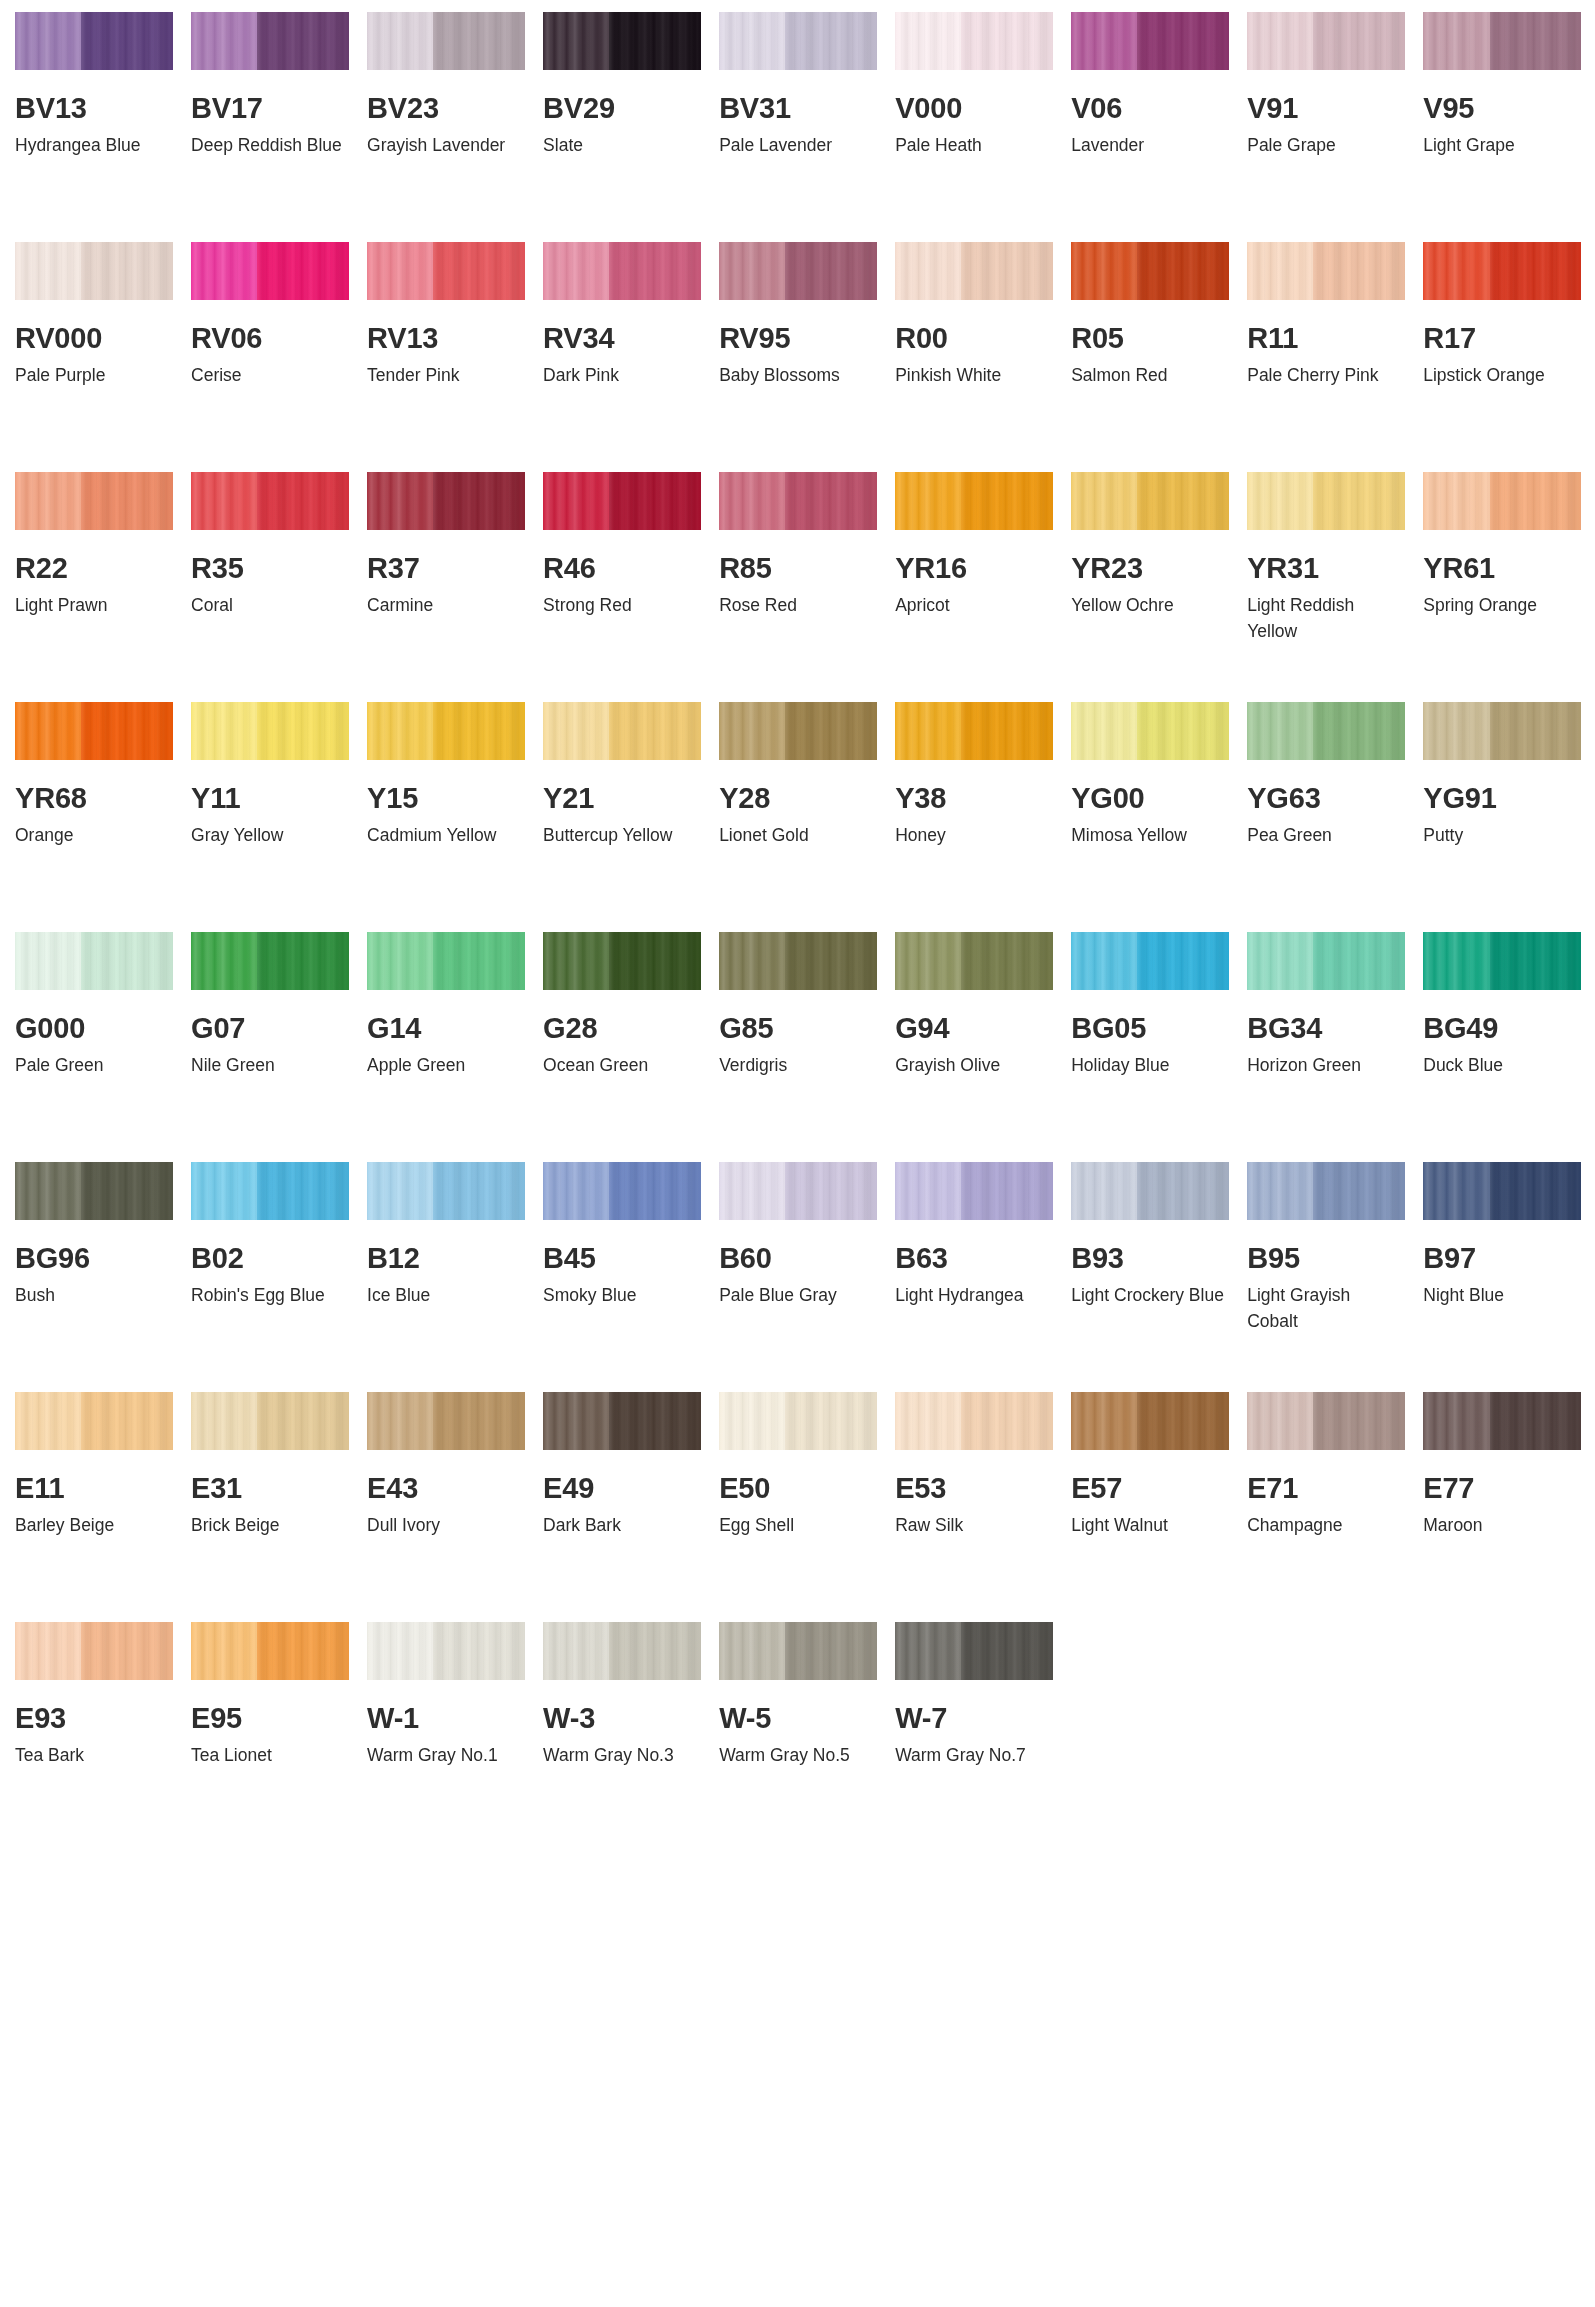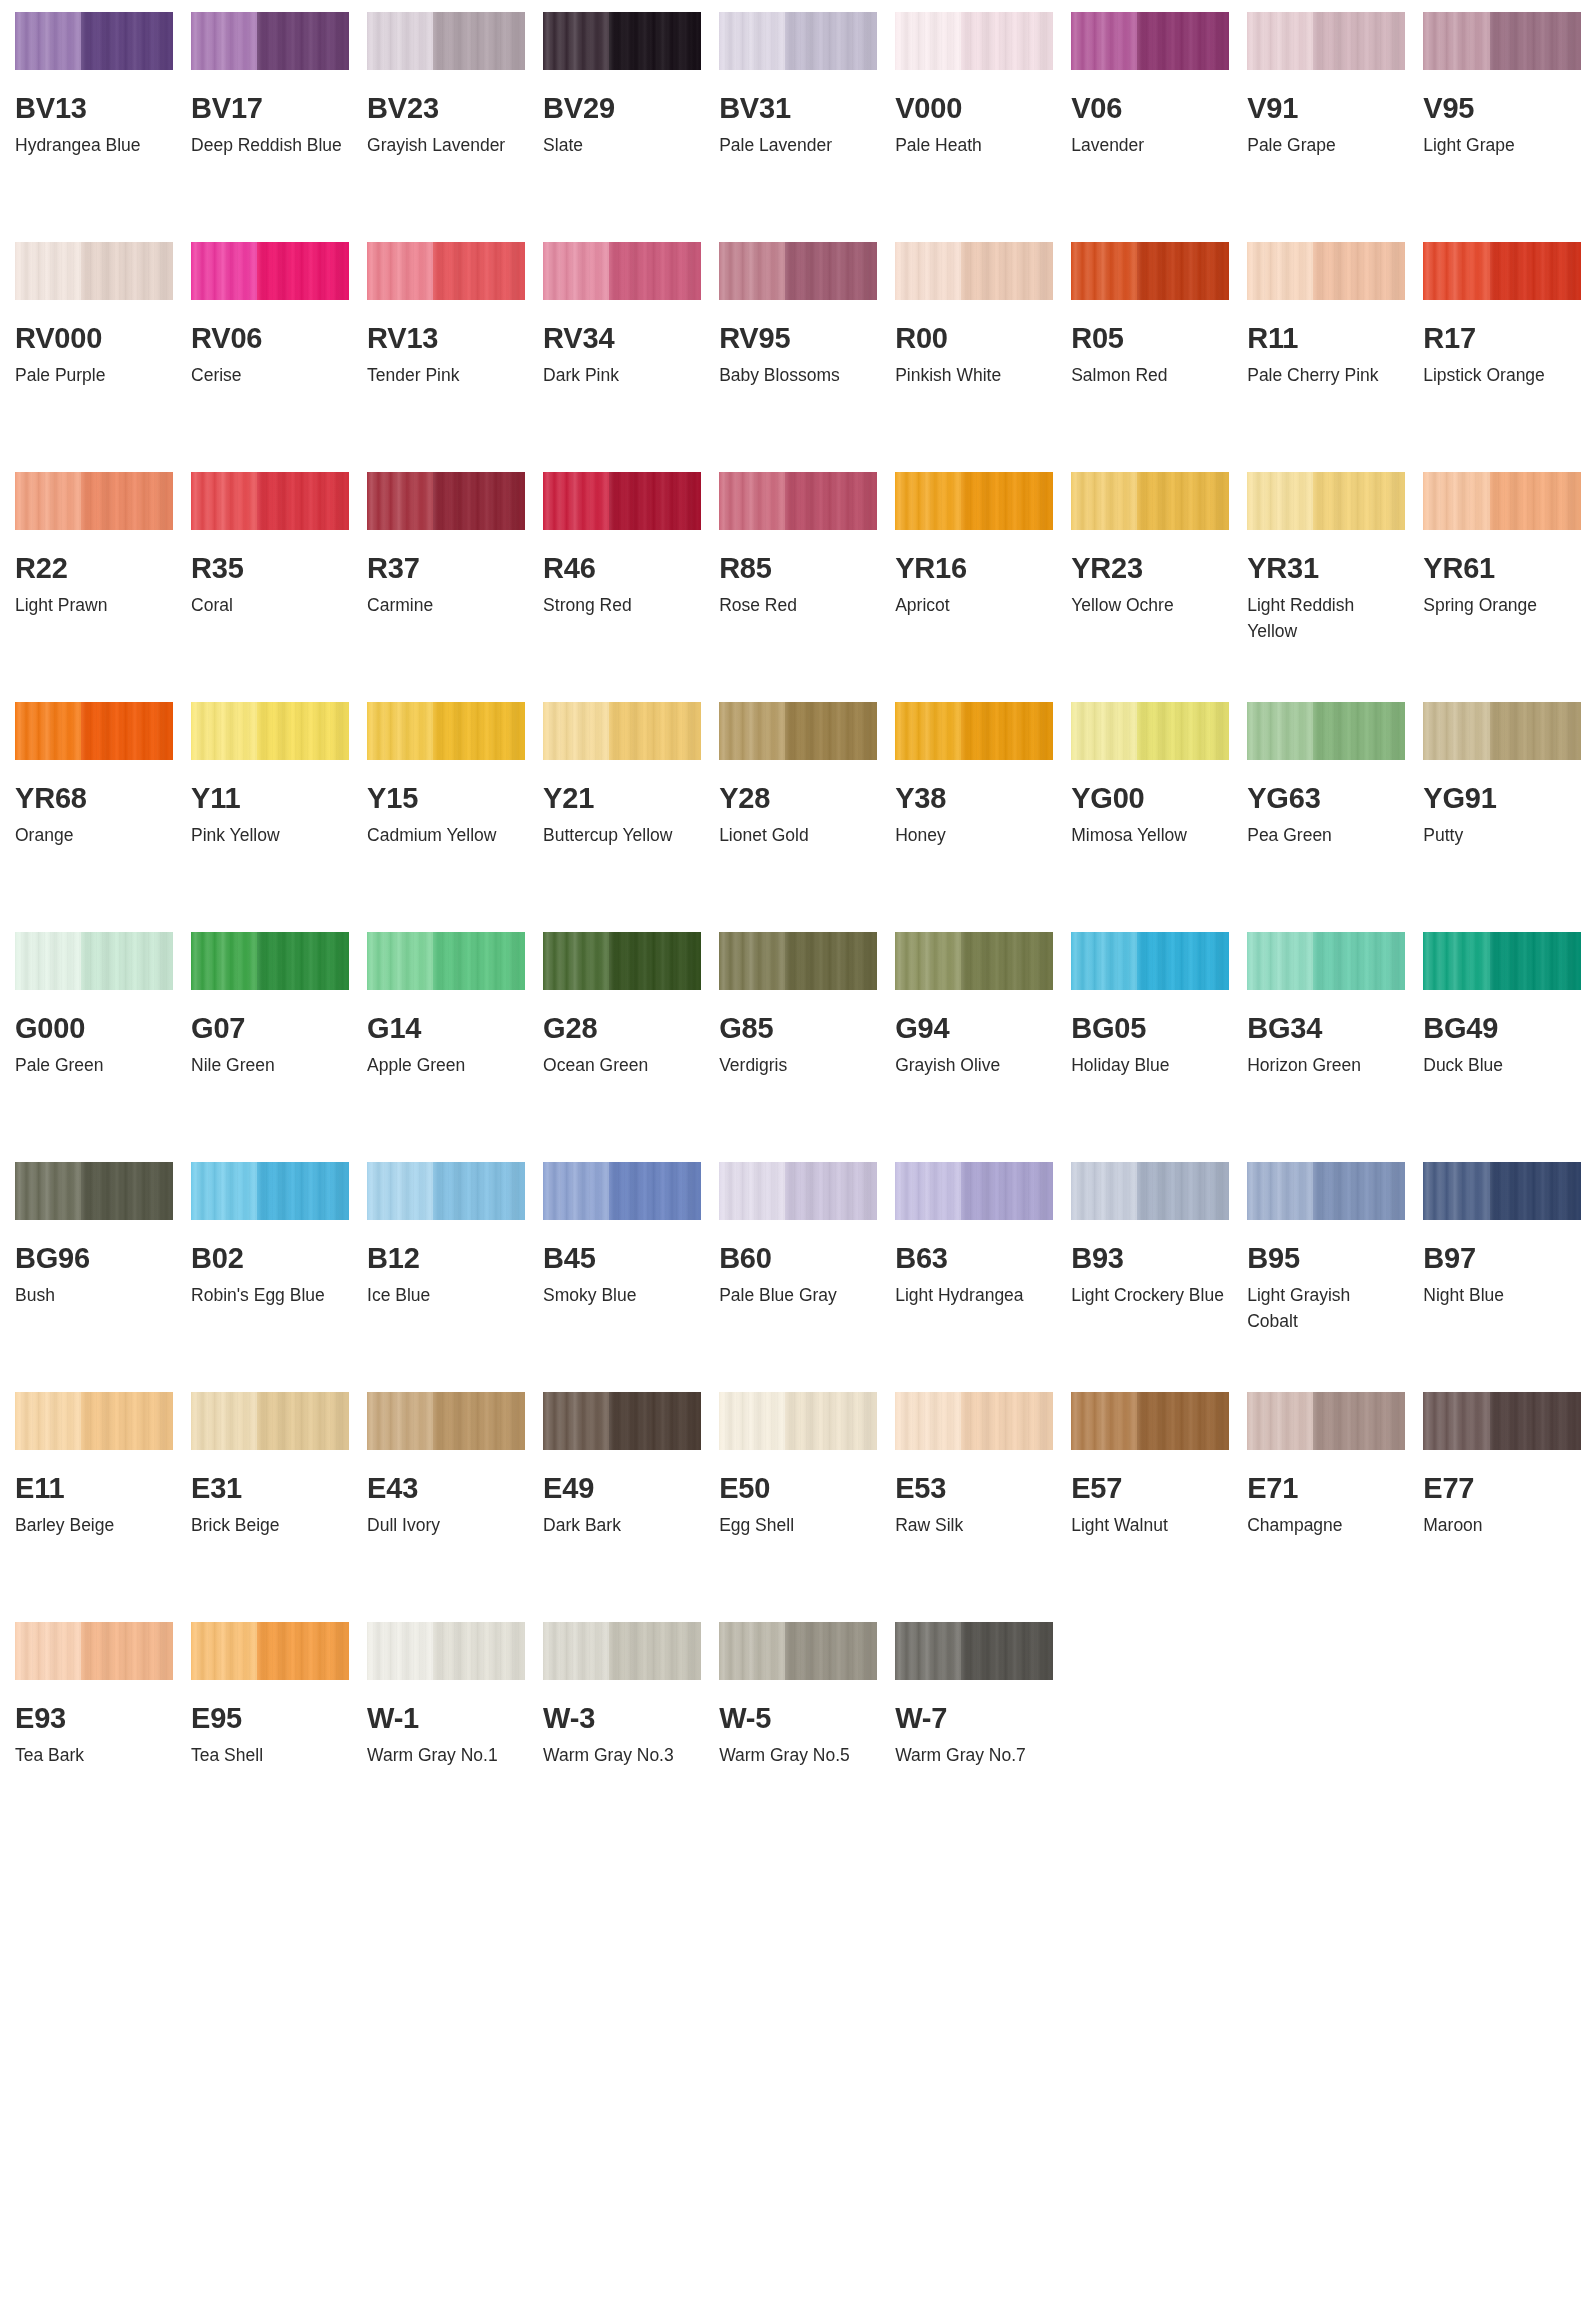"Pink Yellow" div.desc { text: Pink -> Gray }
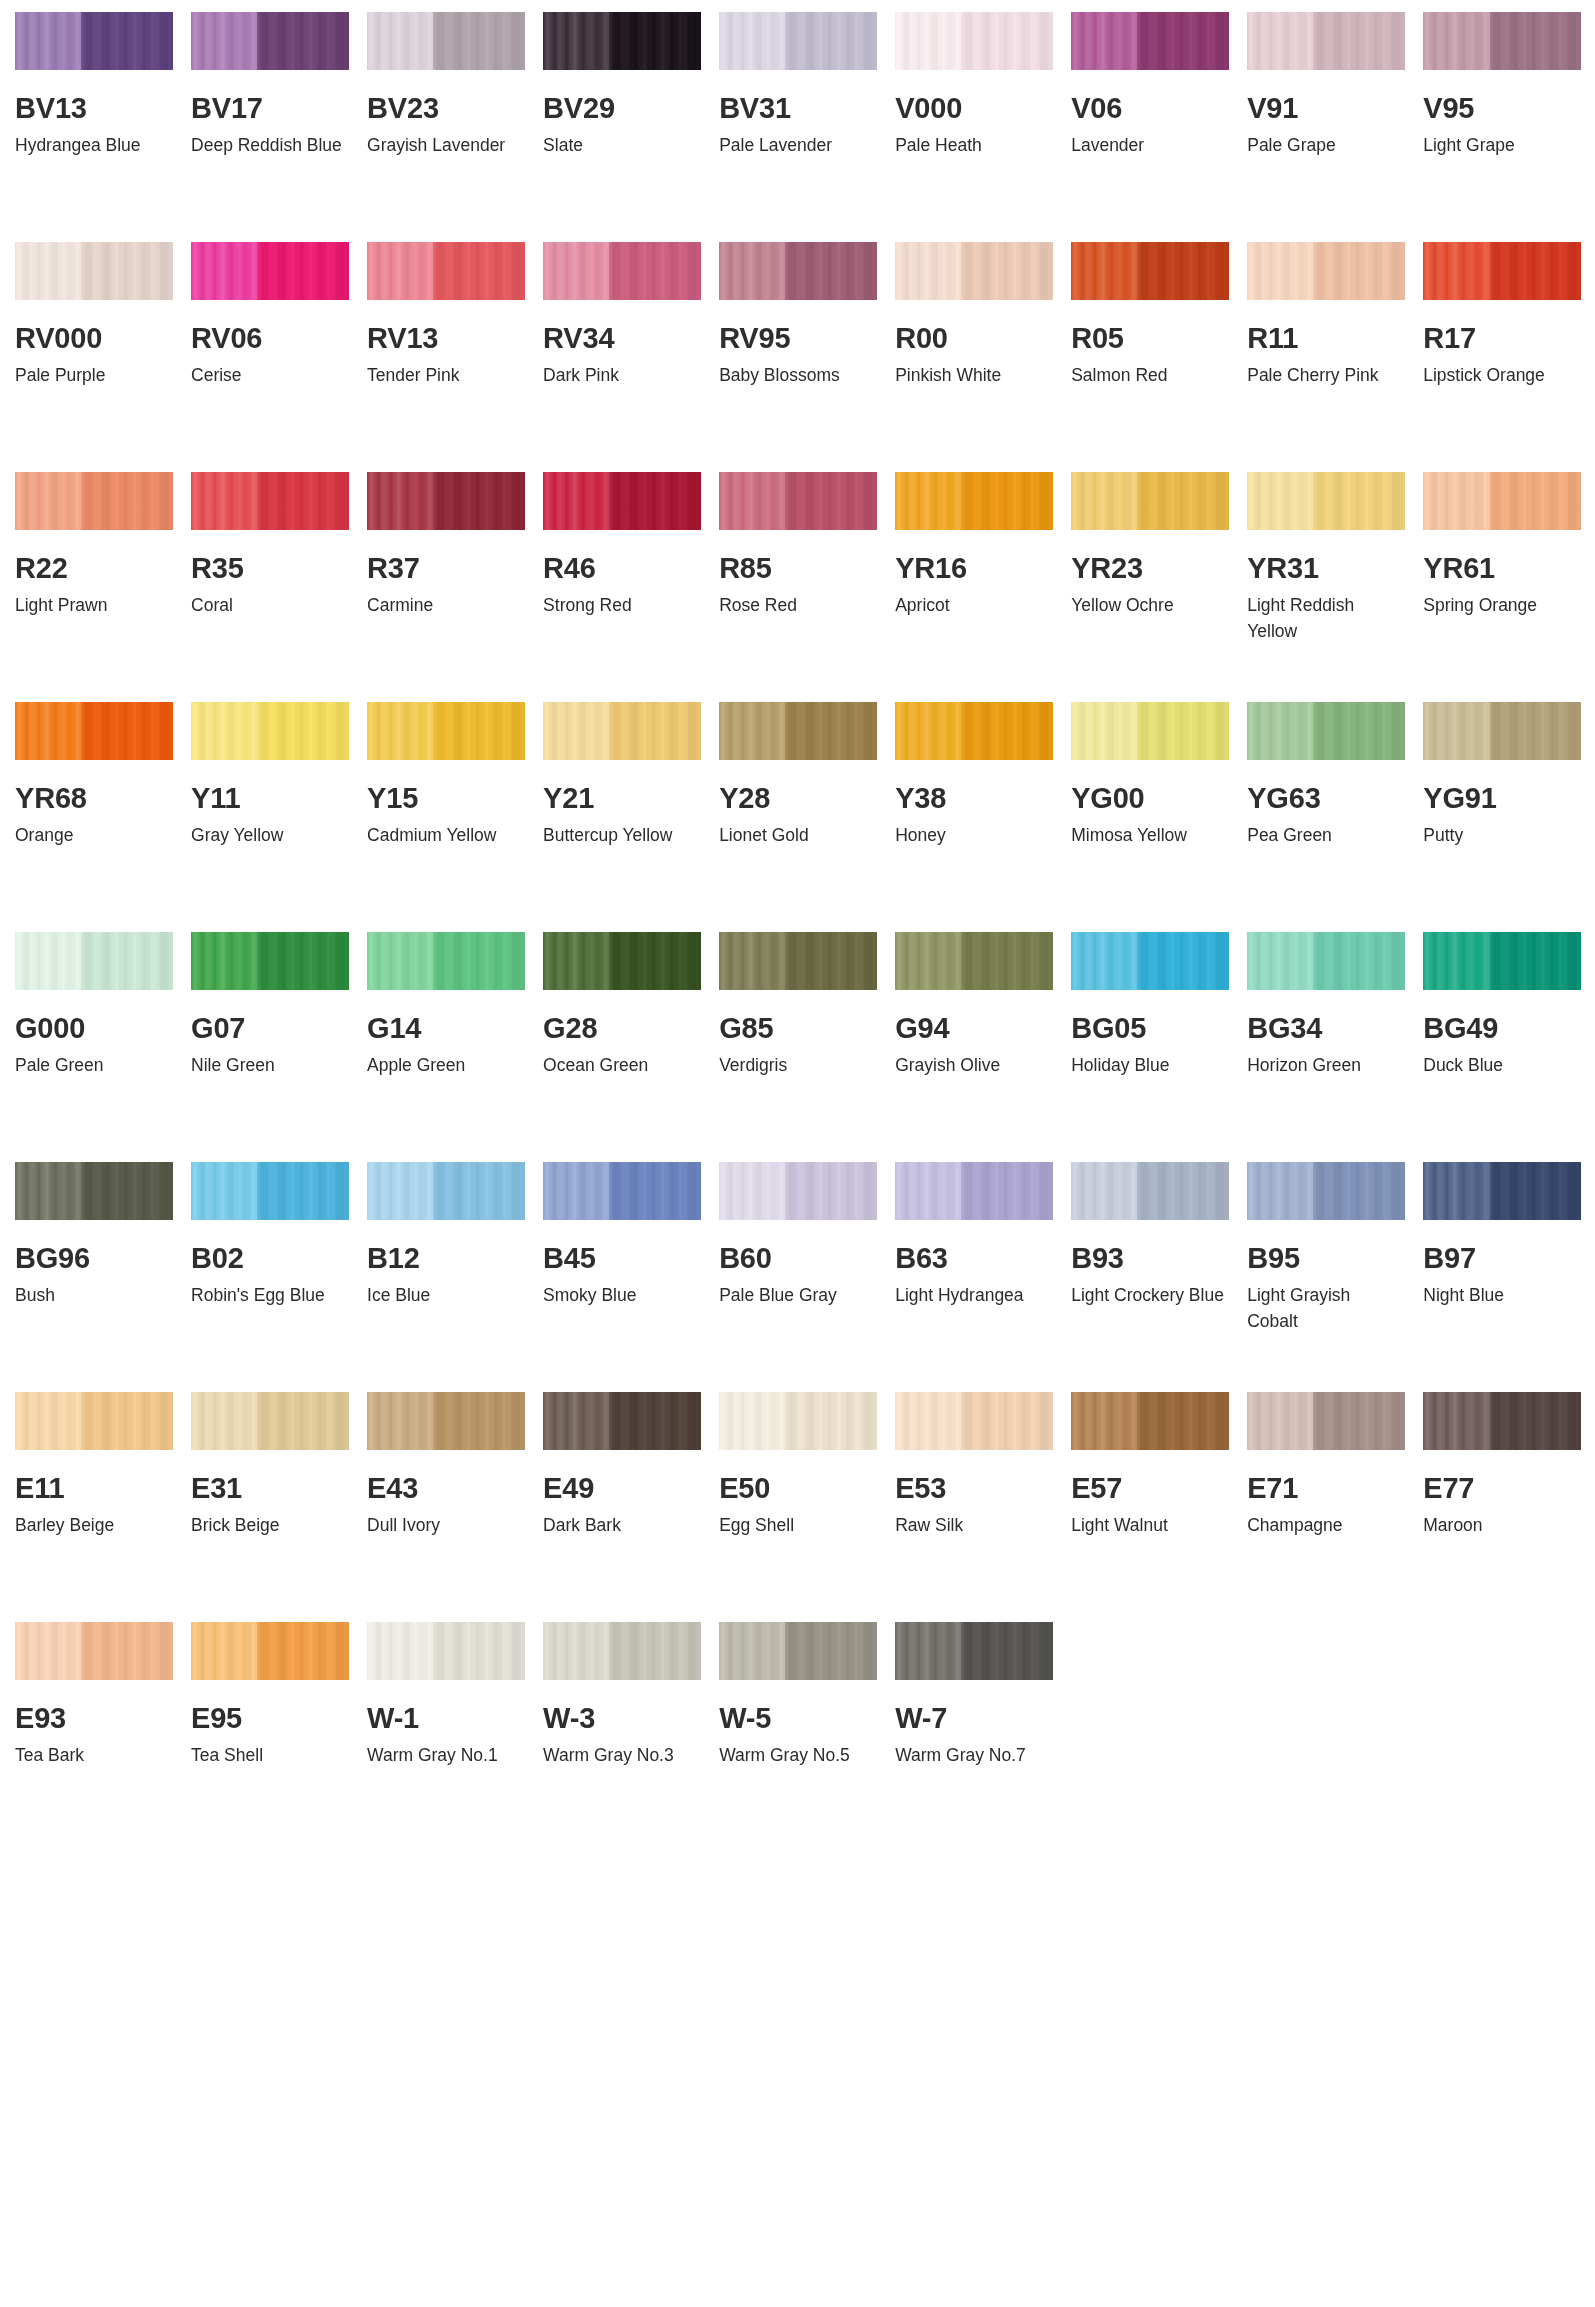"Tea Shell" div.desc { text: Shell -> Lionet }
